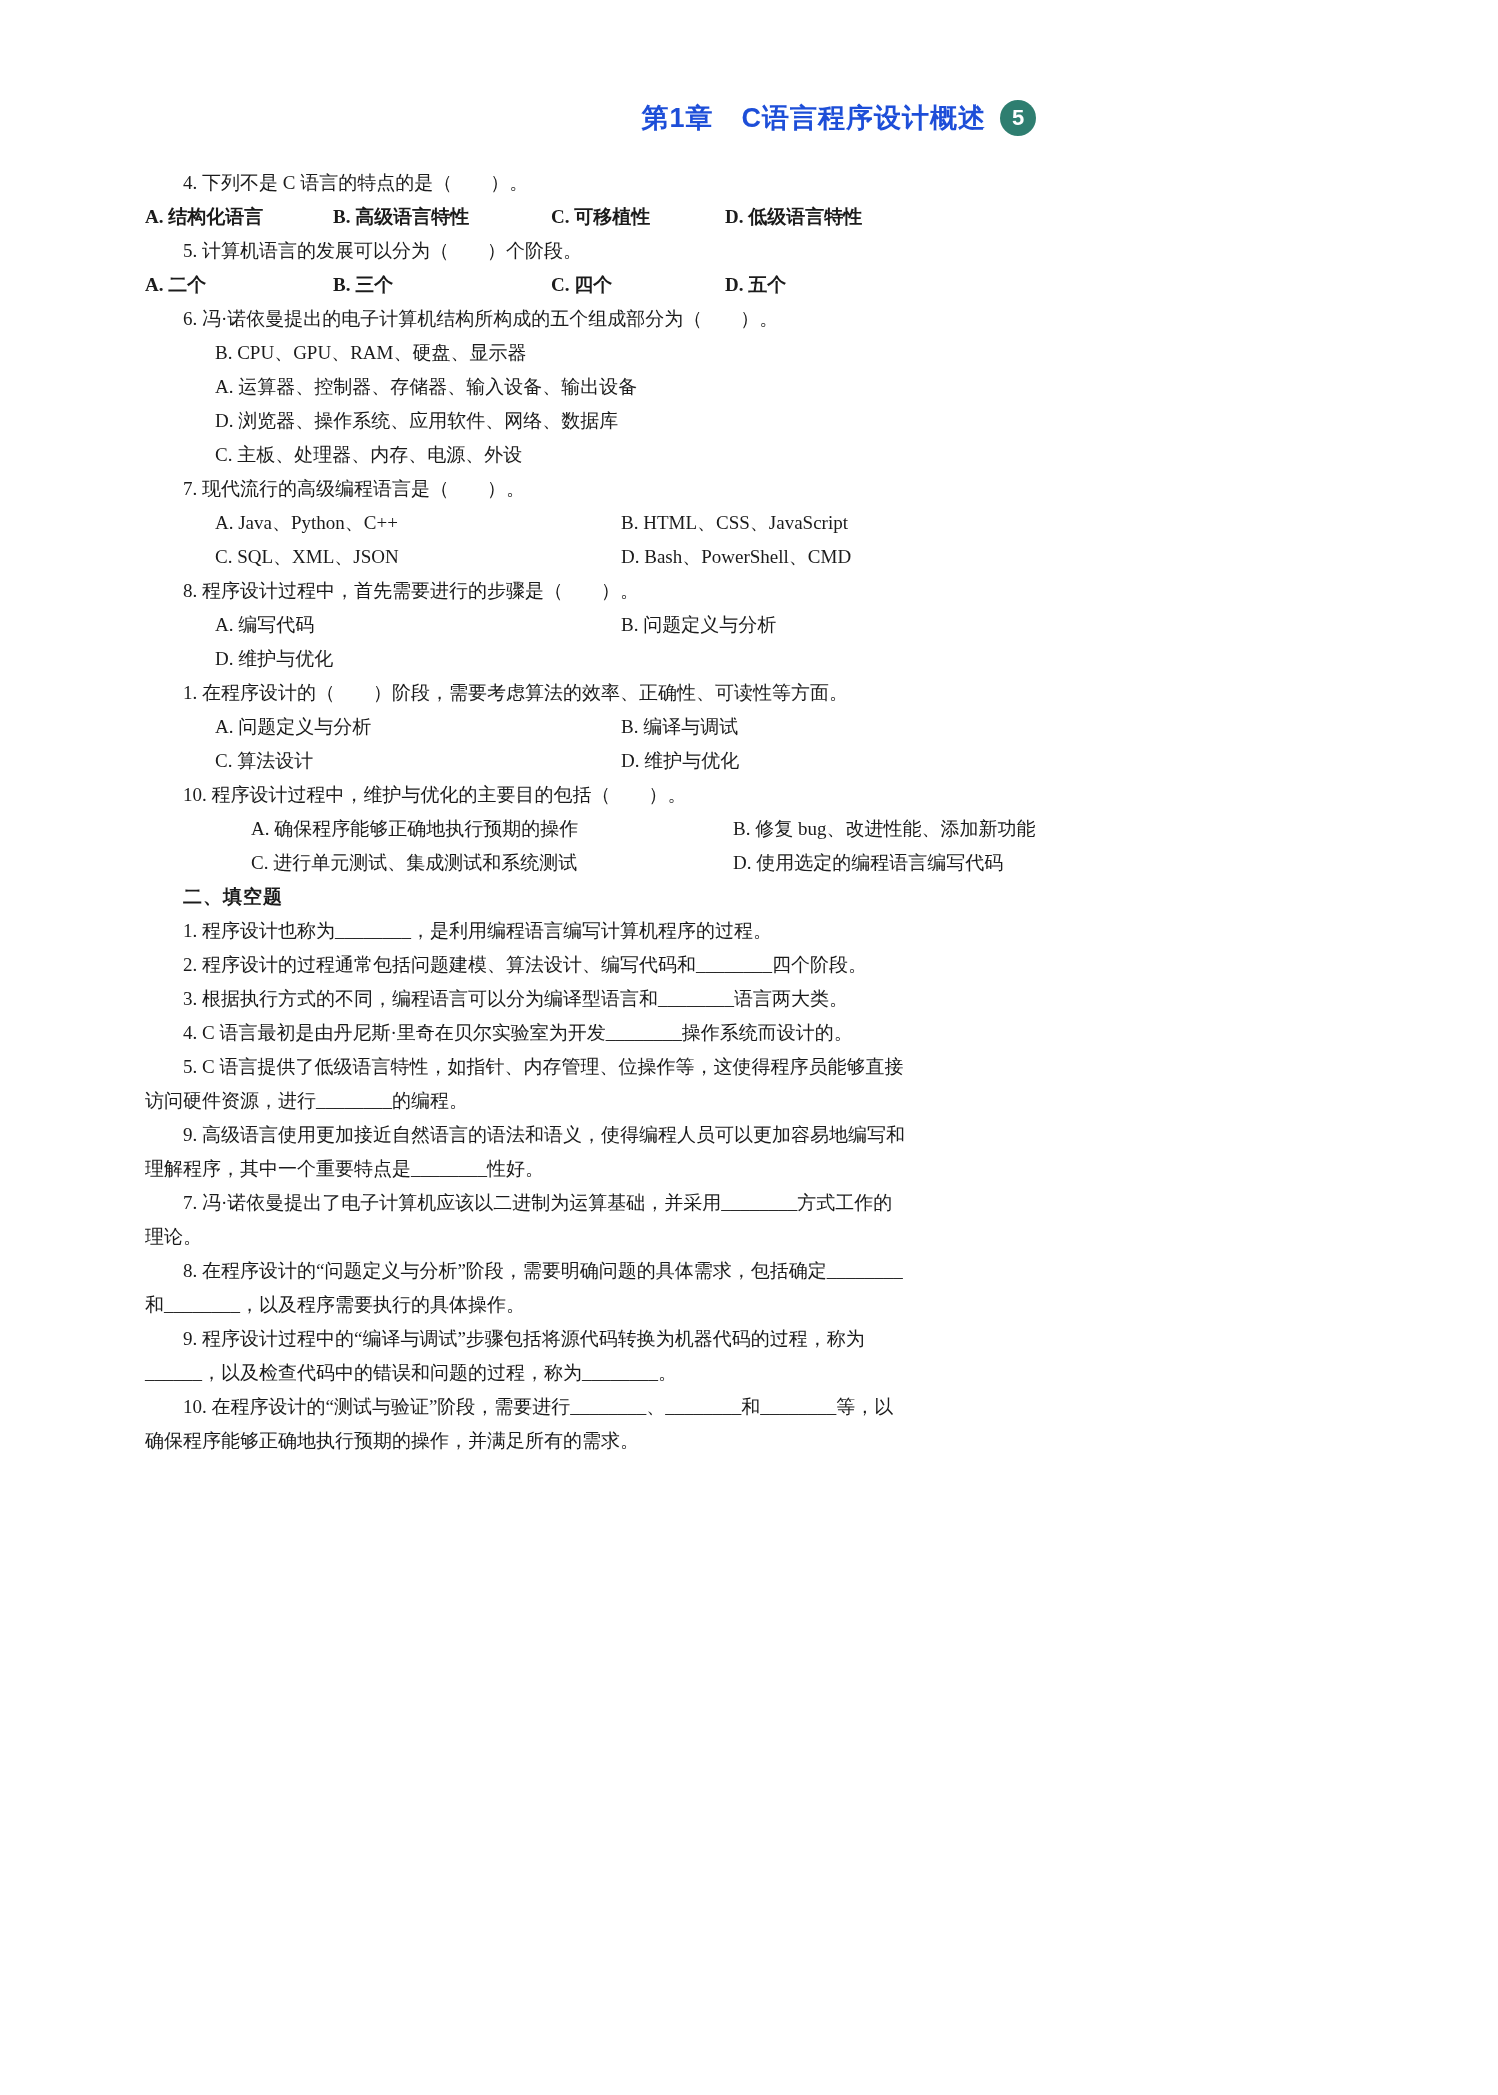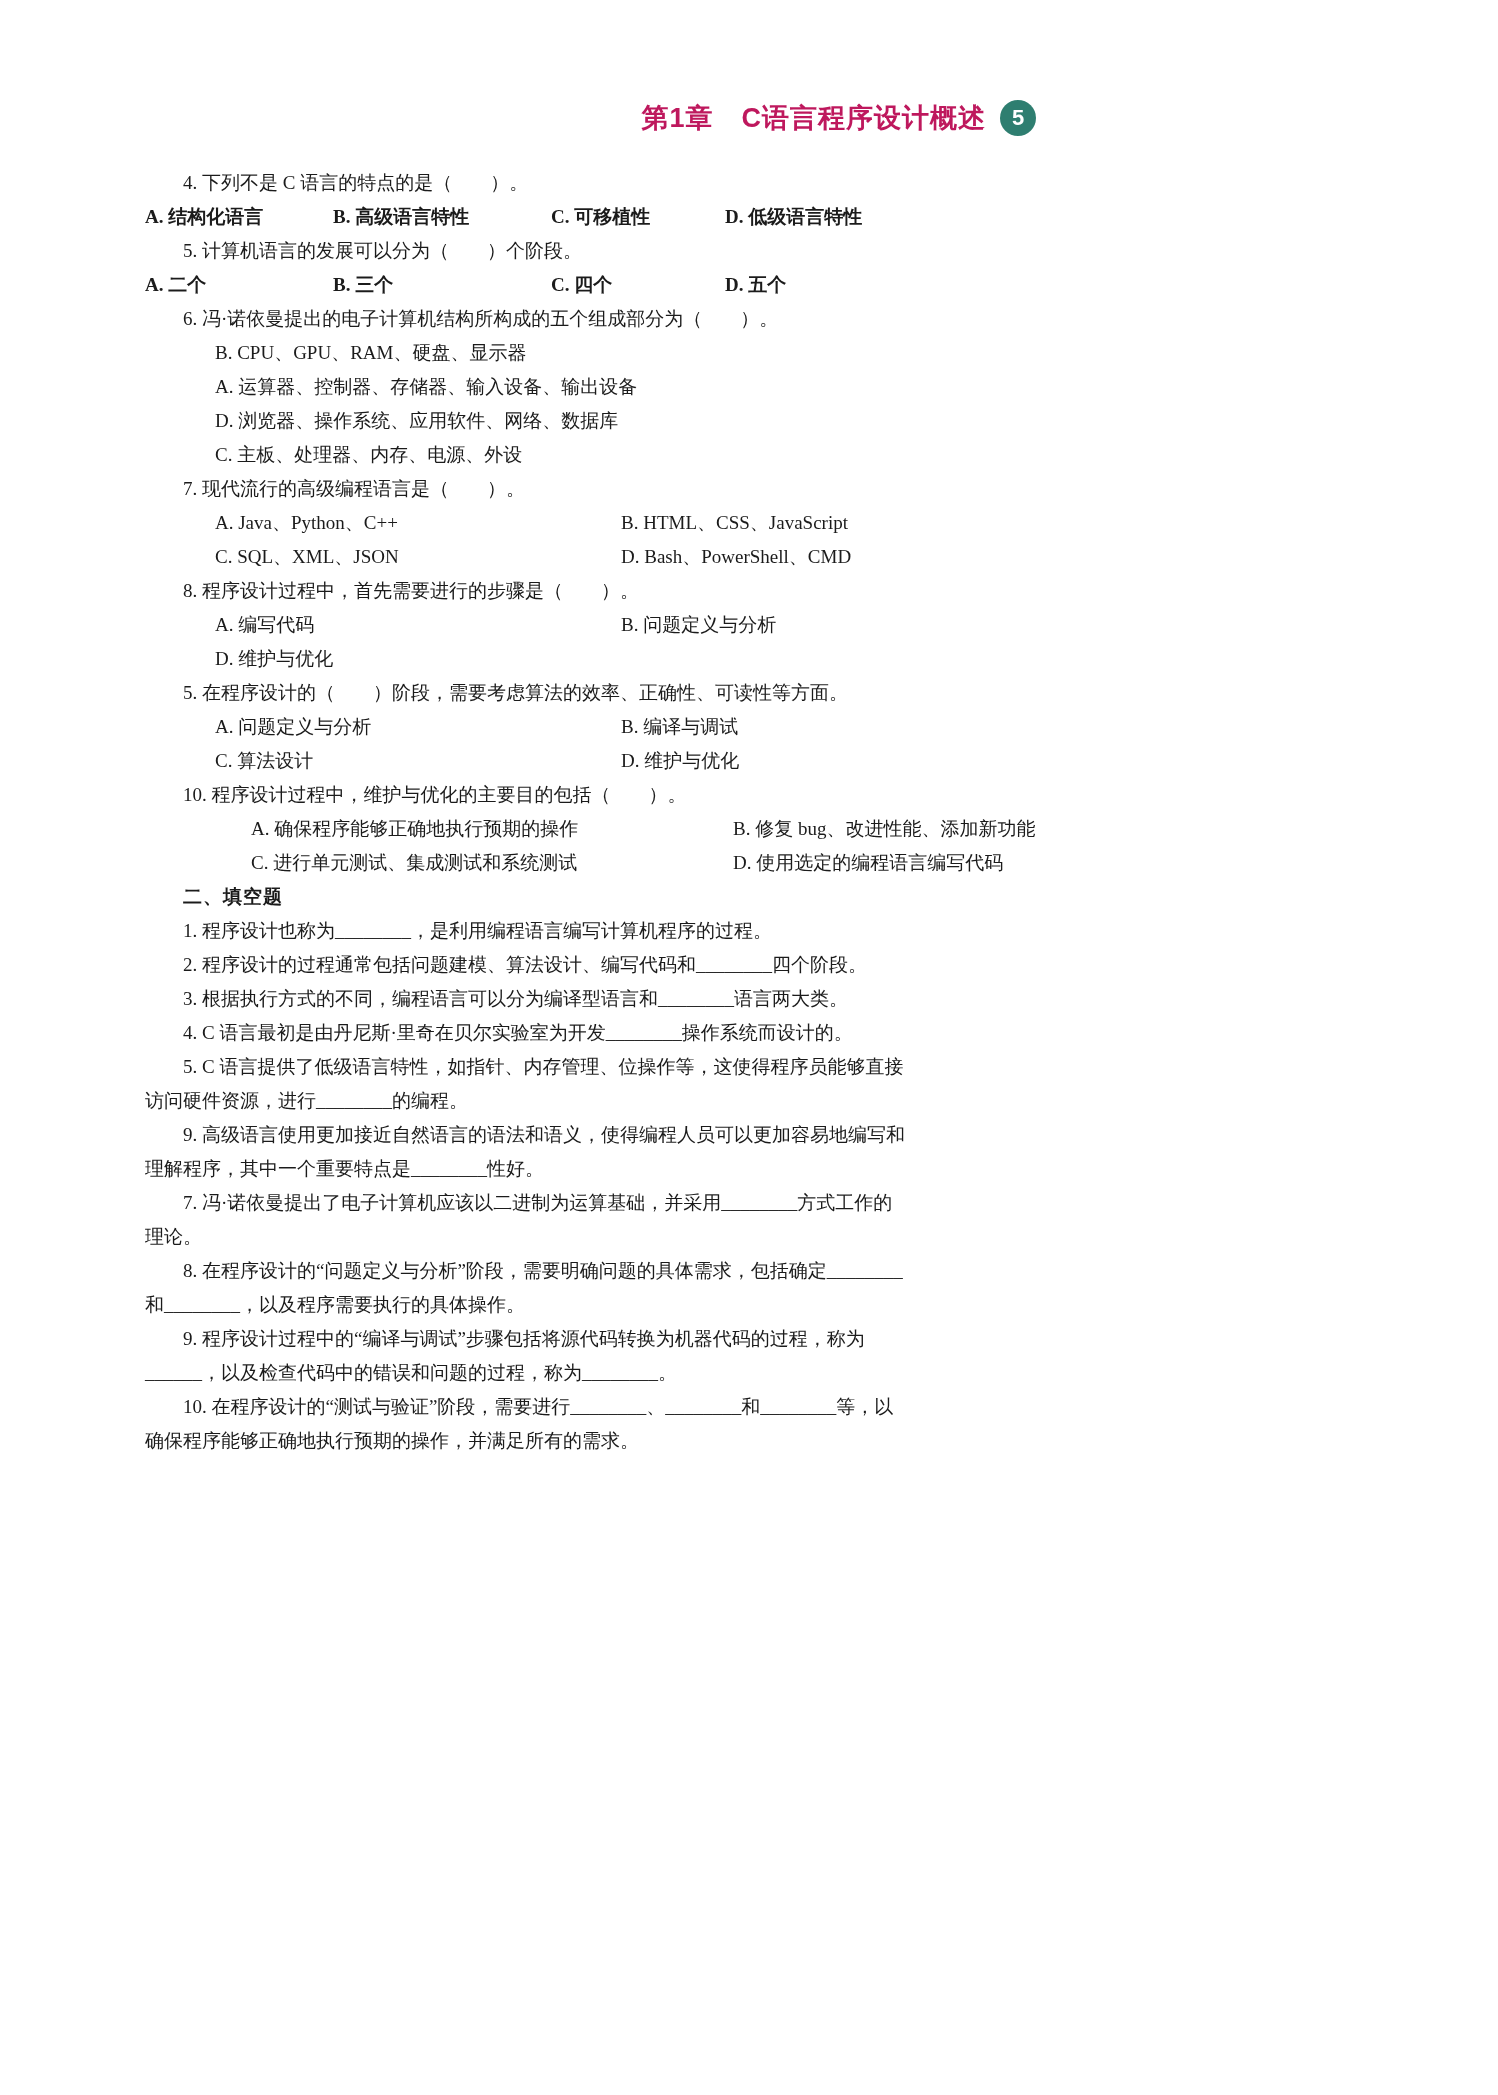"第1章 C语言程序设计概述" .chapter-title { color: #be185d -> #1d4ed8 }
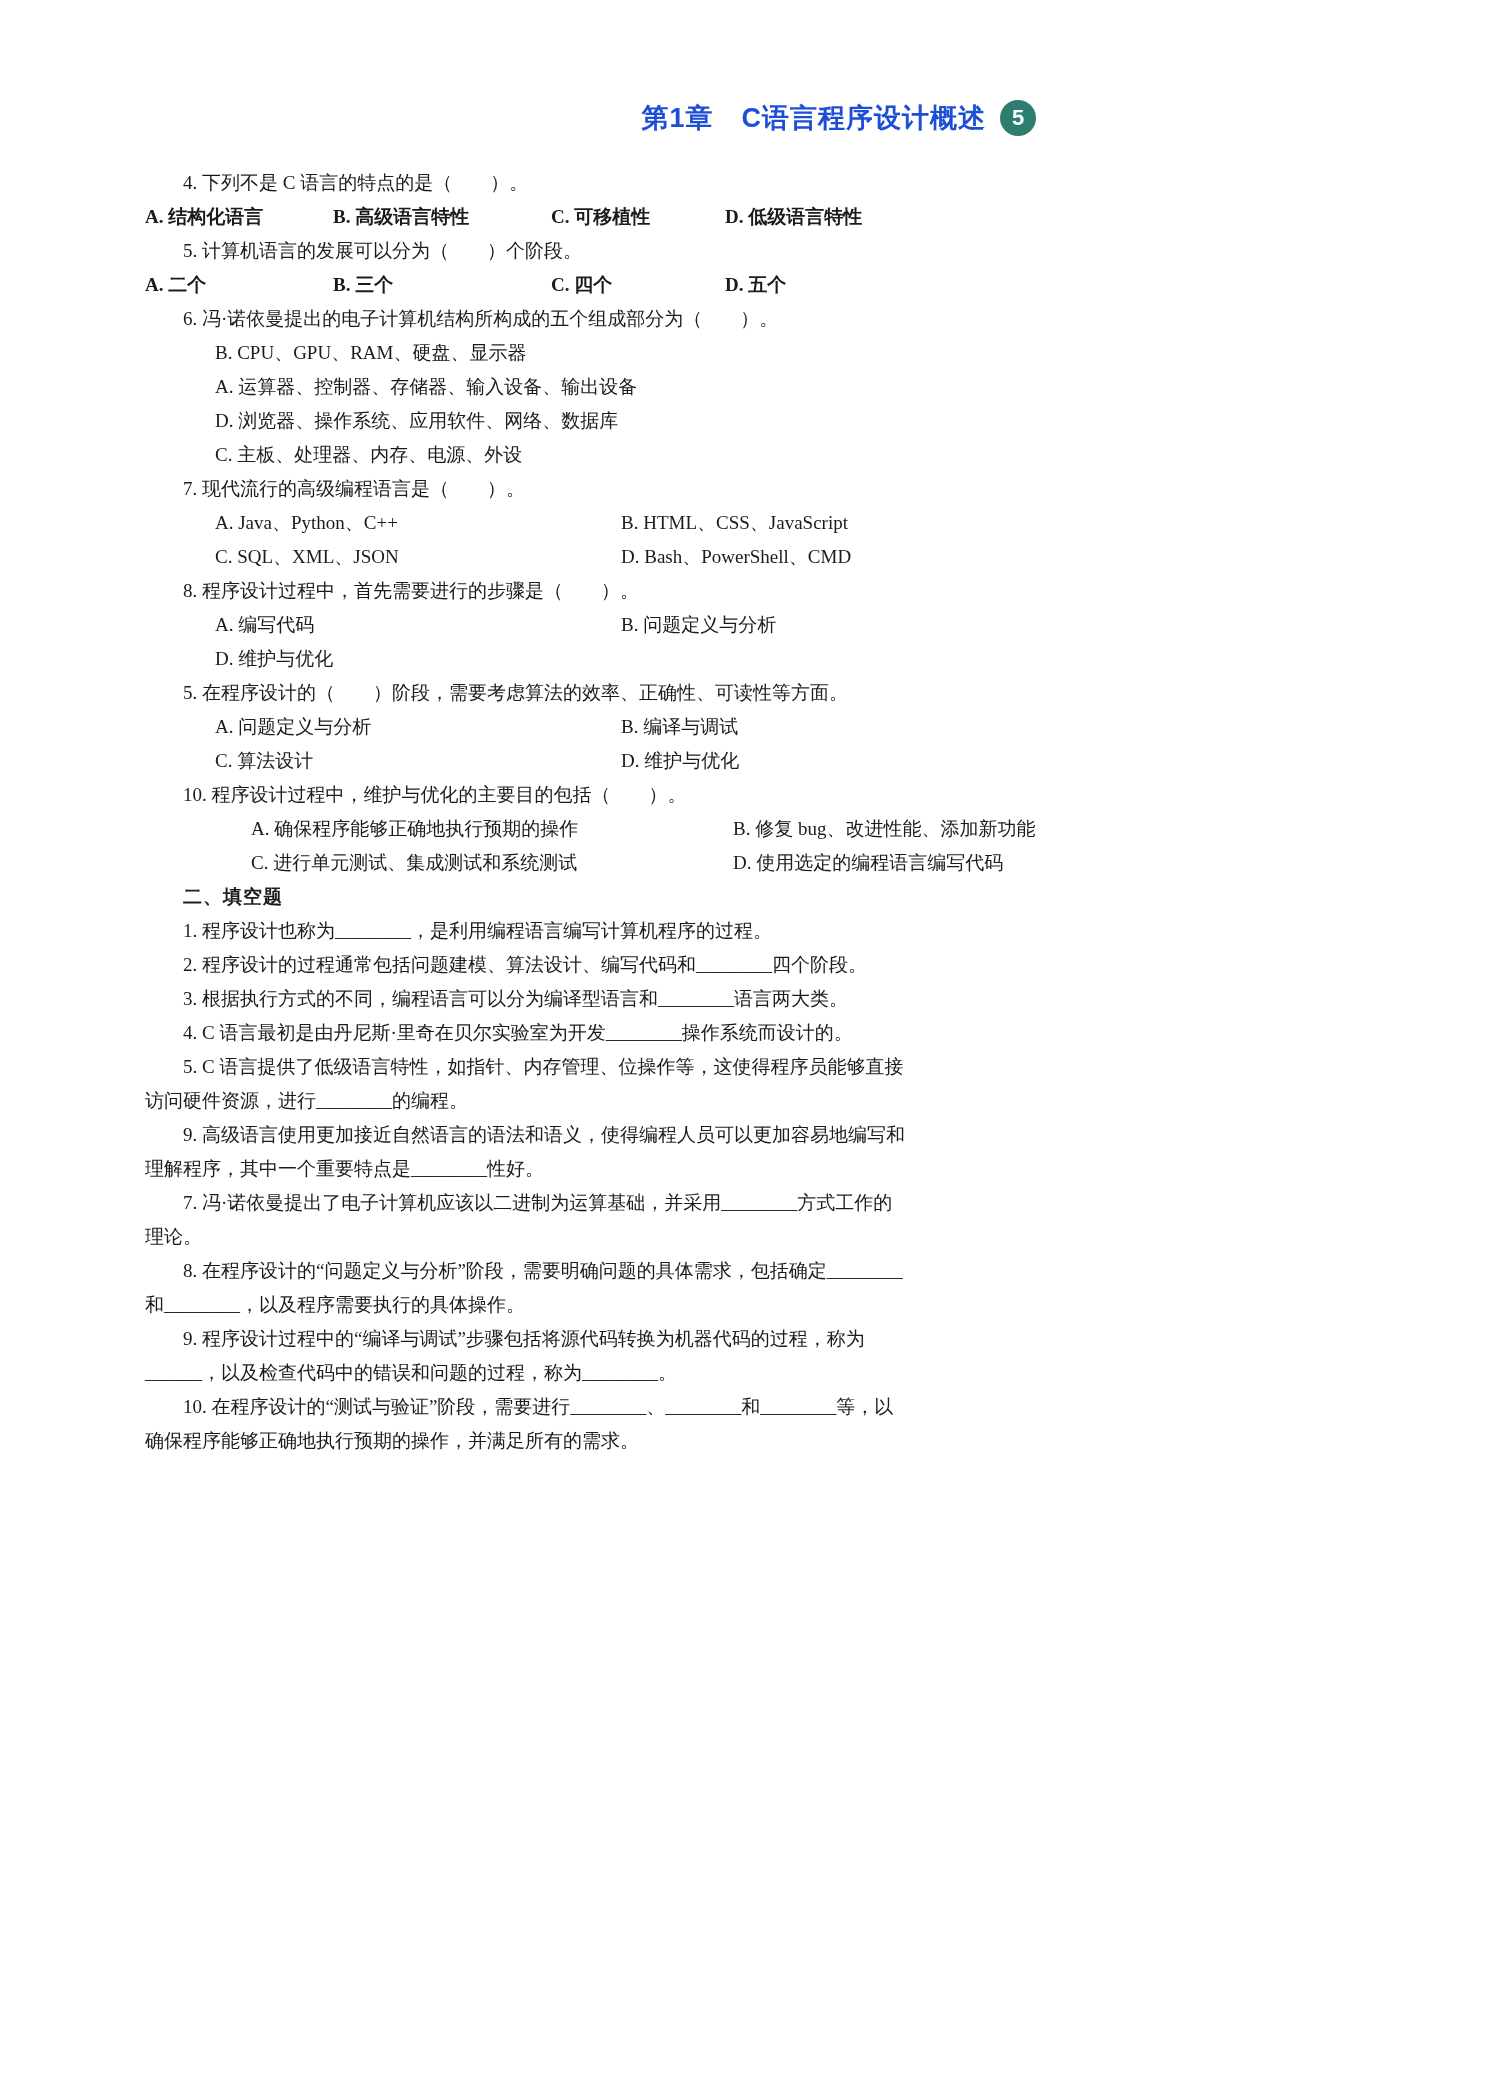"5. 在程序设计的（ ）阶段，需要考虑算法的效率、正确性、可读性等方面。" p.stem { text: 5 -> 1 }
